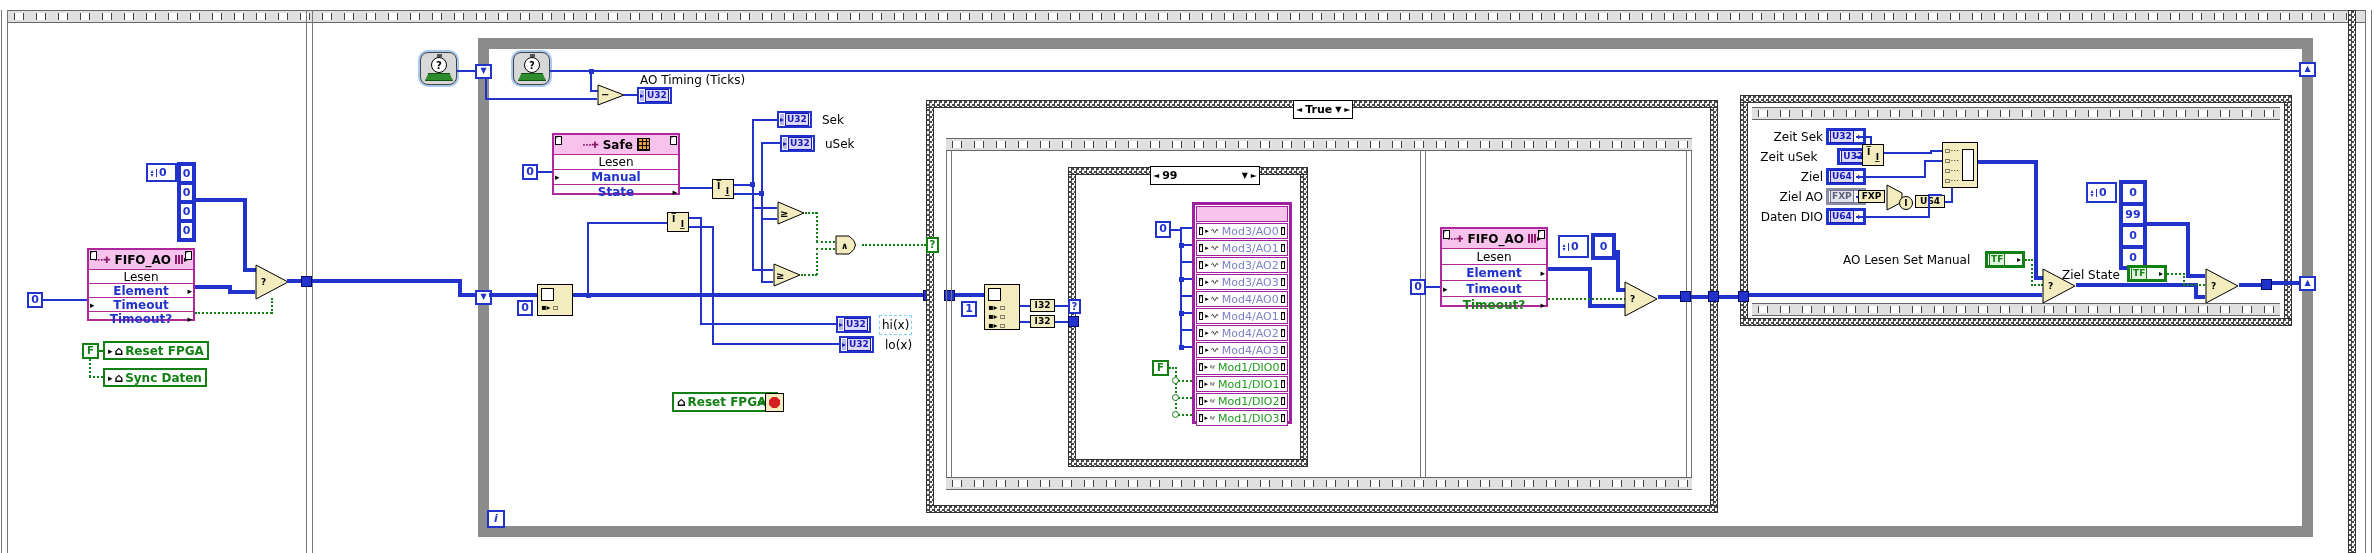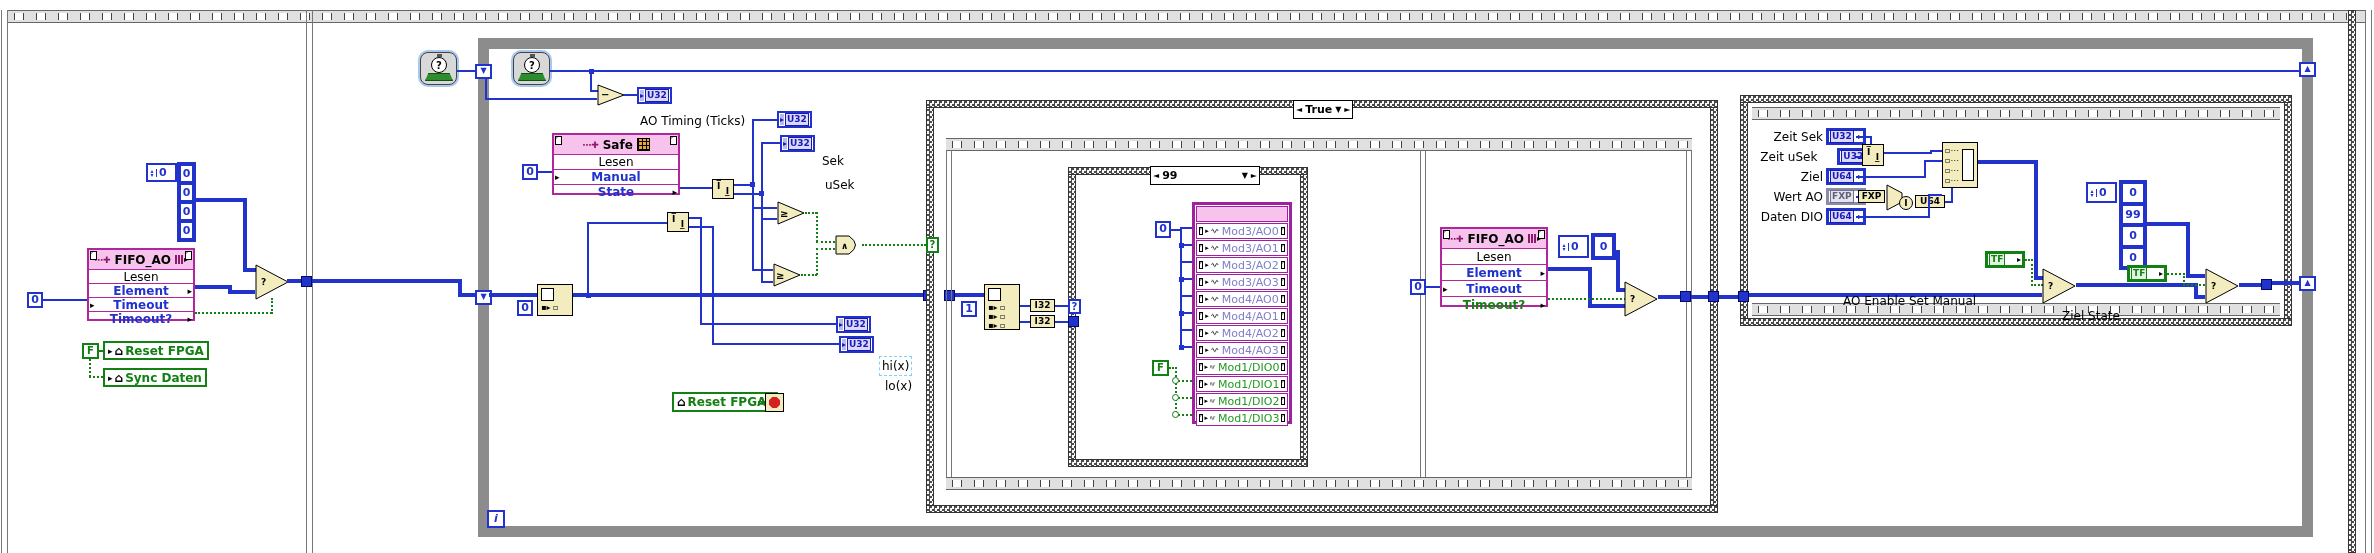"AO Timing (Ticks)" .txtlabel { margin-top: 41px -> none }
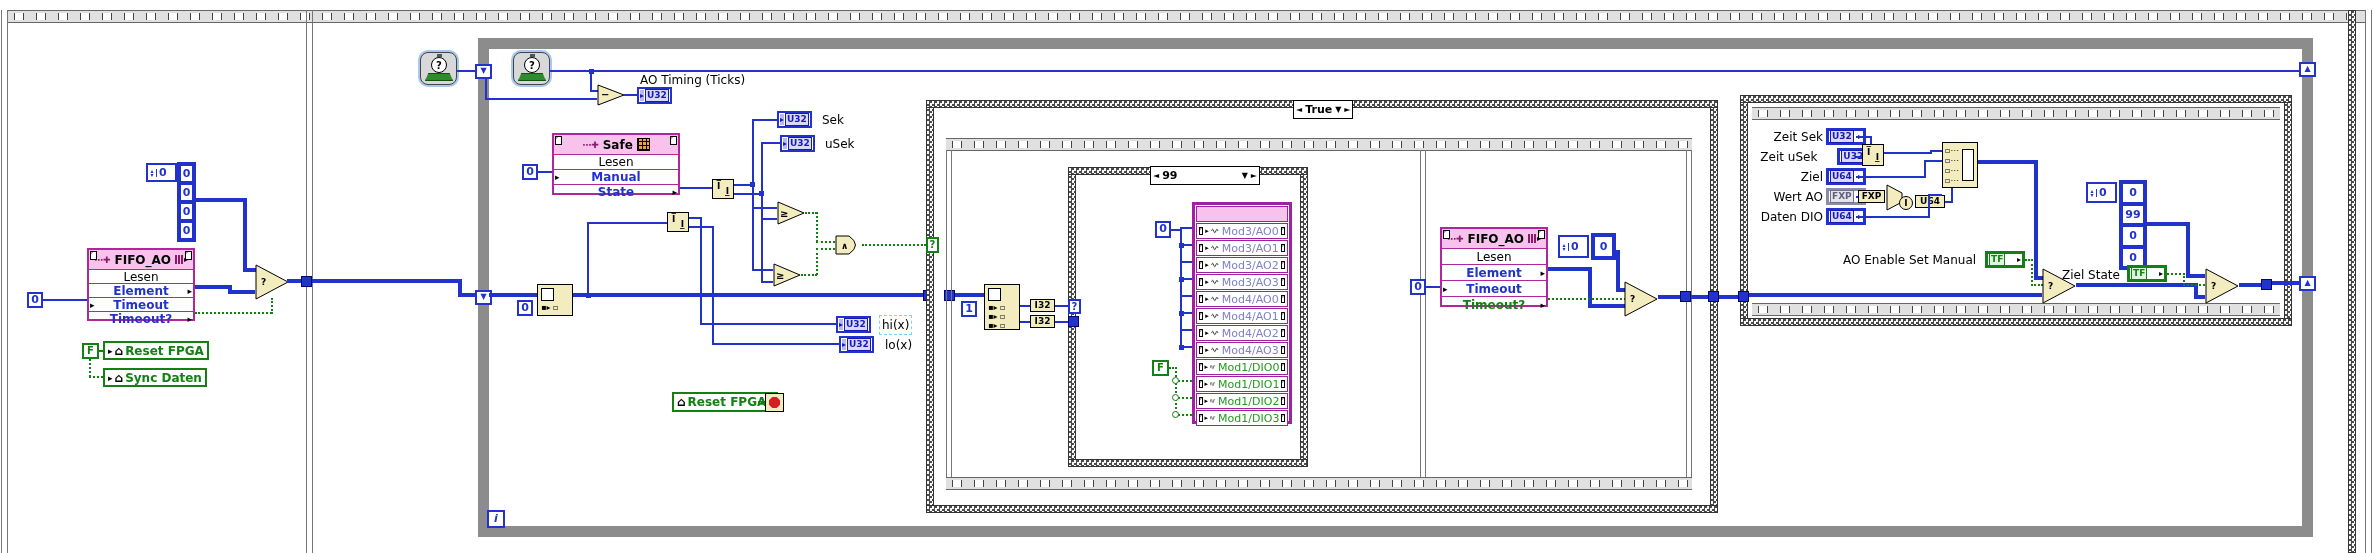"Wert AO" div { text: Wert -> Ziel }
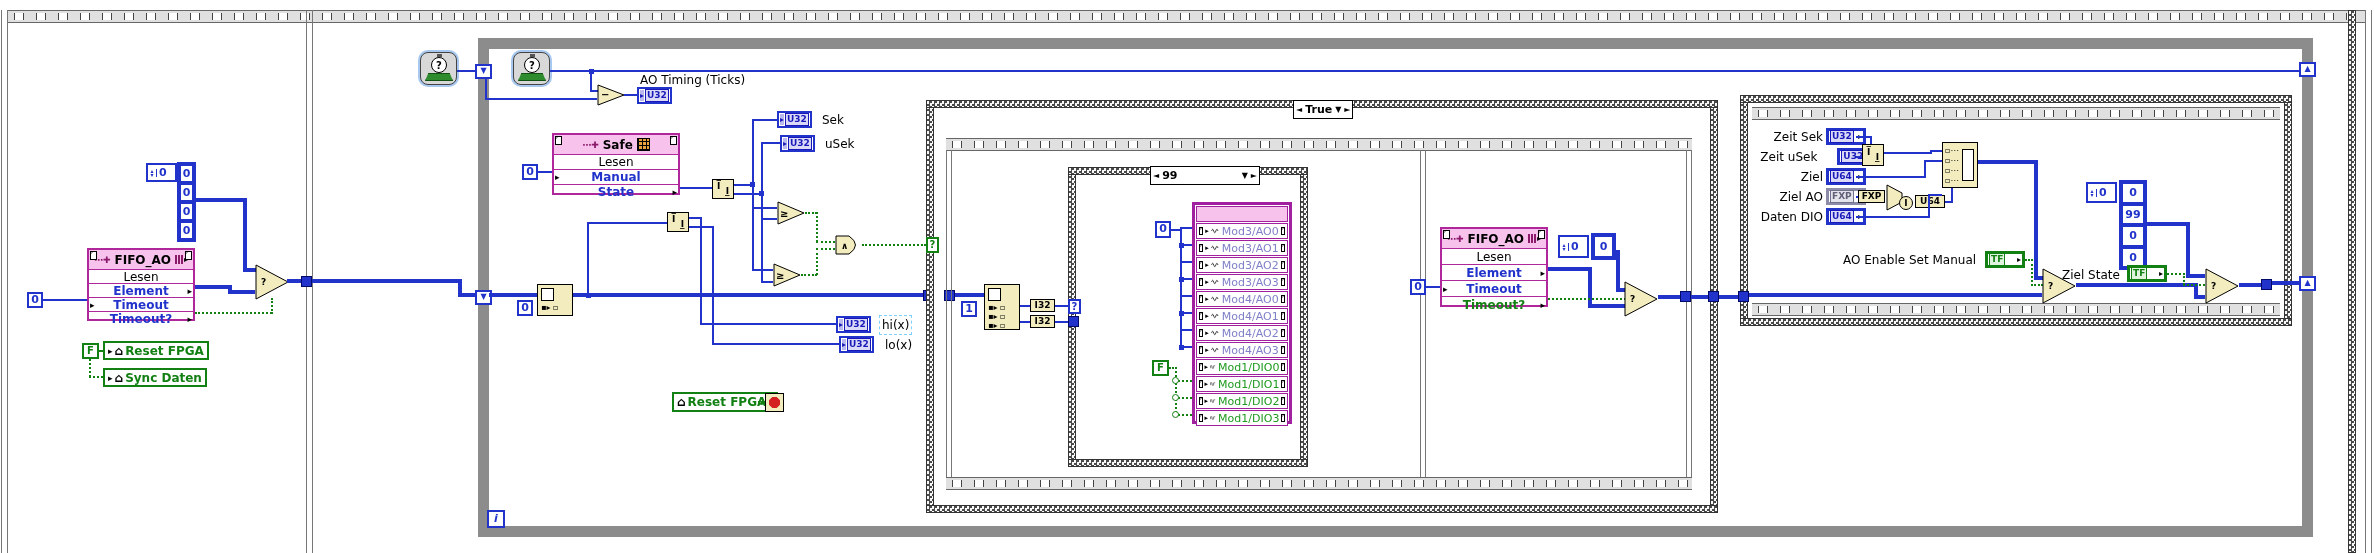"AO Enable Set Manual" div.txtlabel { text: Enable -> Lesen }
